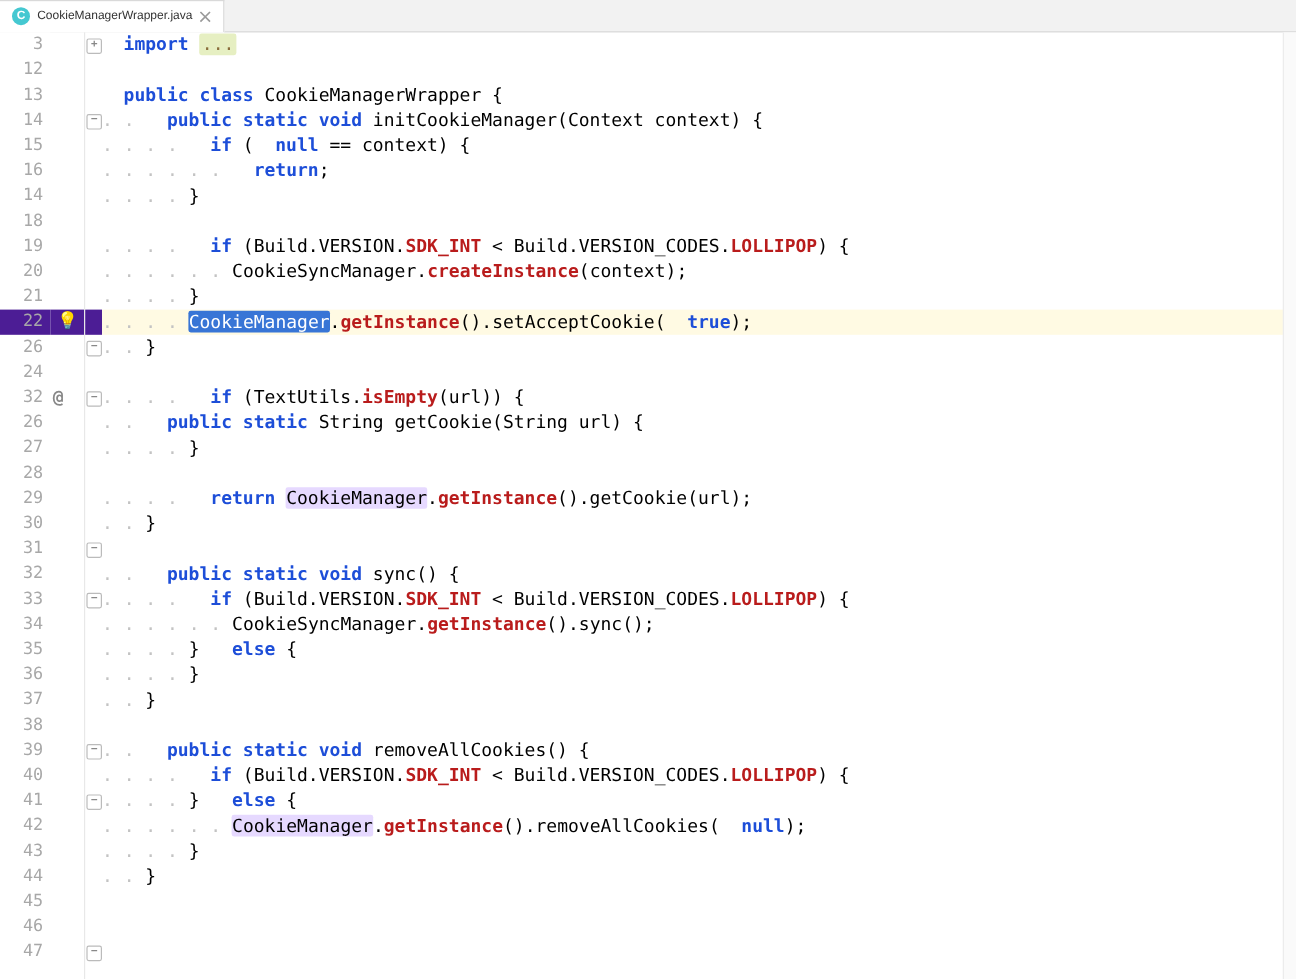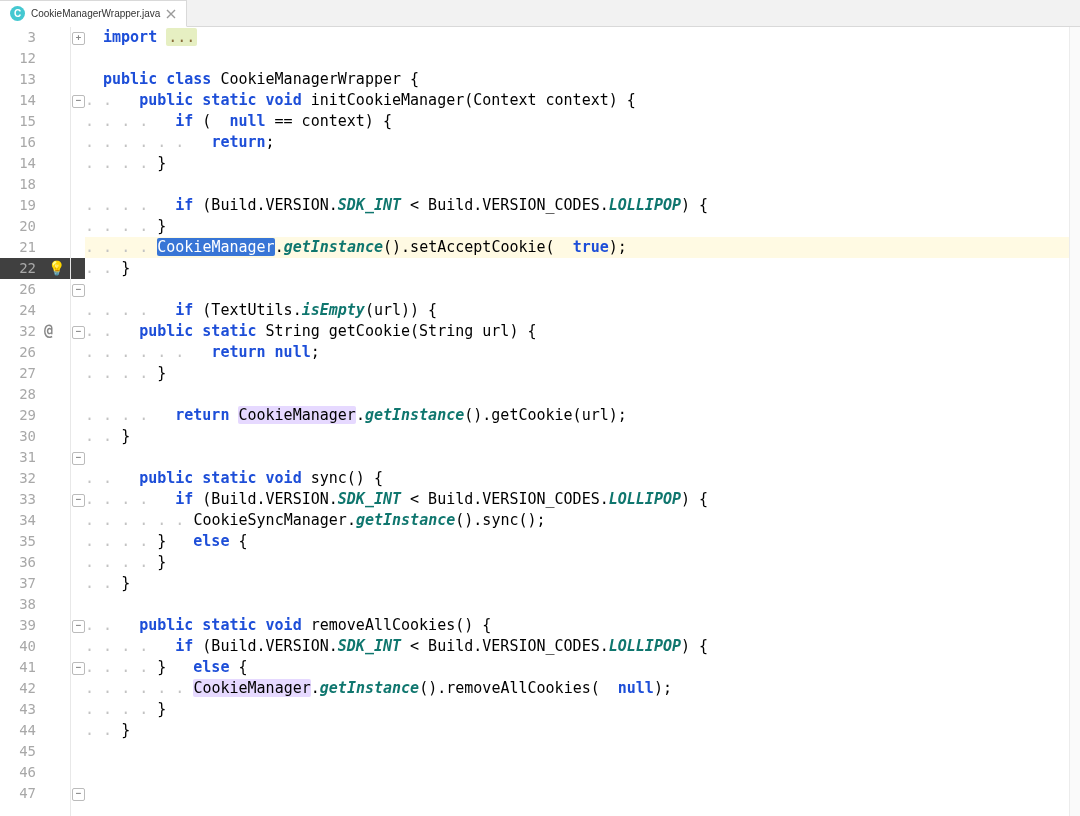"SDK_INT" .si { color: #0f766e -> #b91c1c; font-style: italic -> none }
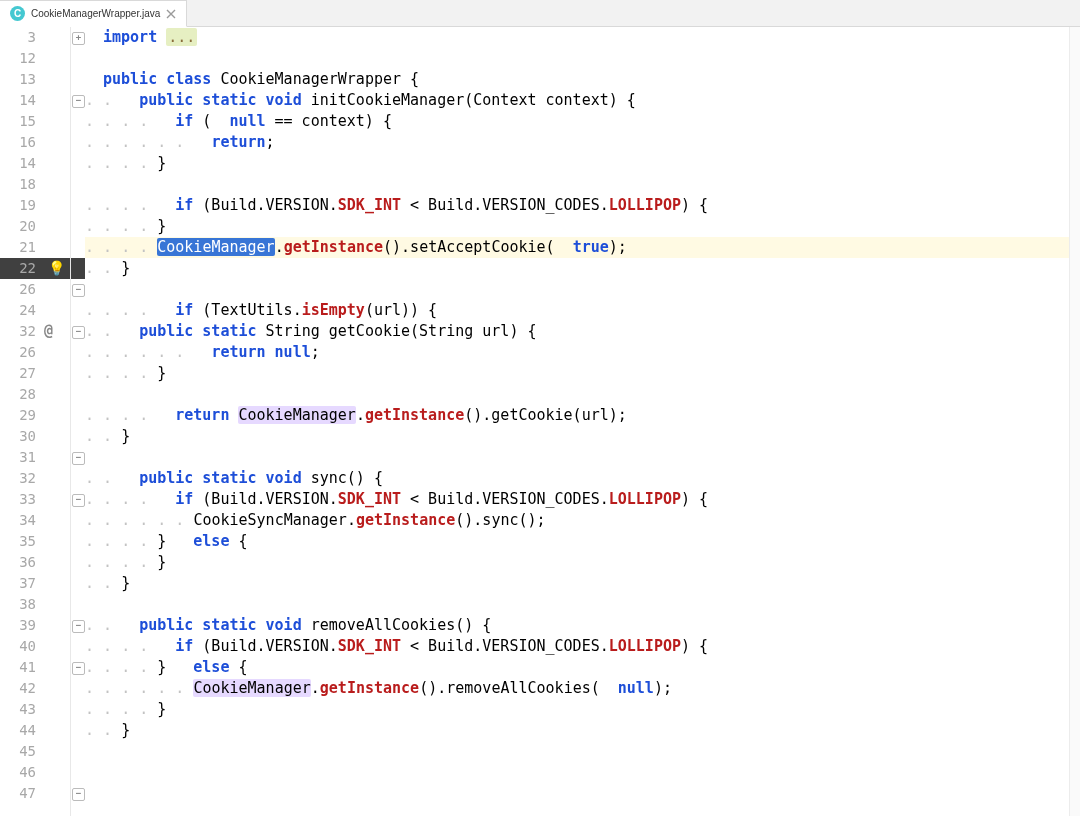". . . . . . CookieSyncManager.createInstance(context);" div.row { html: none -> <div><span>. . </span><span>. . </span><span>. . </span>CookieSyncManager.<span>createInstance</span>(context);</div> }
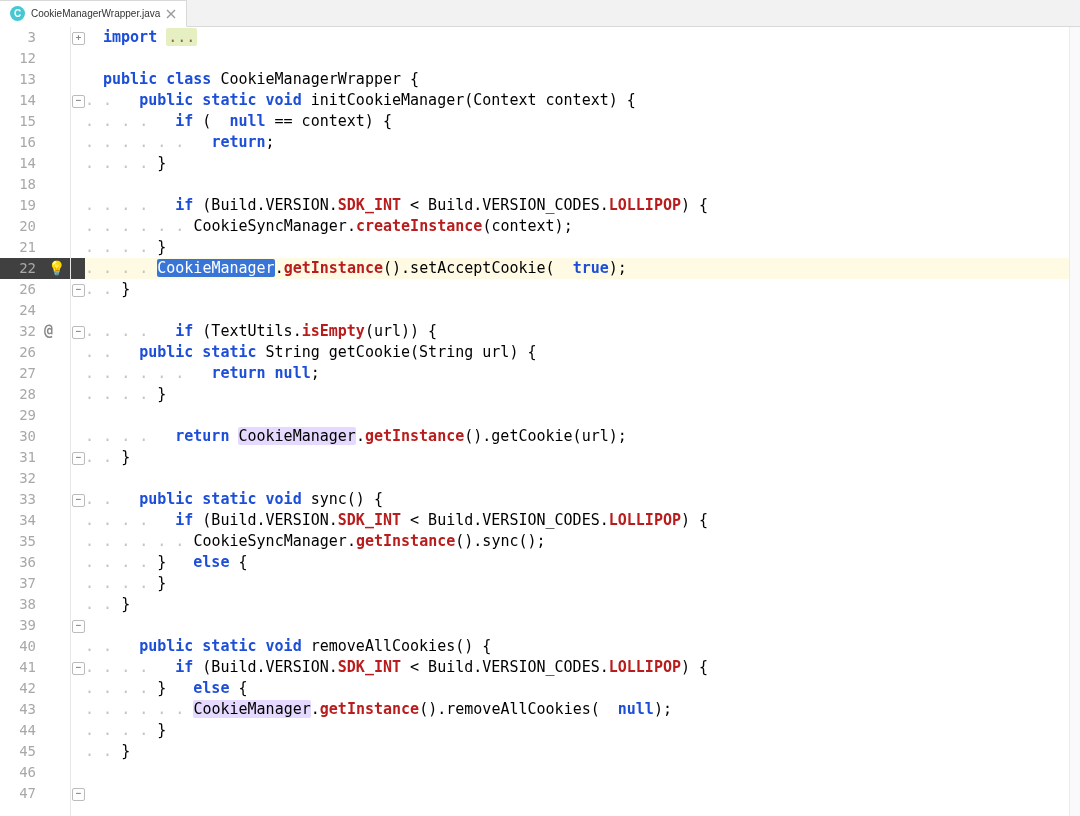"22" .row.gutter-hl { background: #404040 -> #4c1d95 }
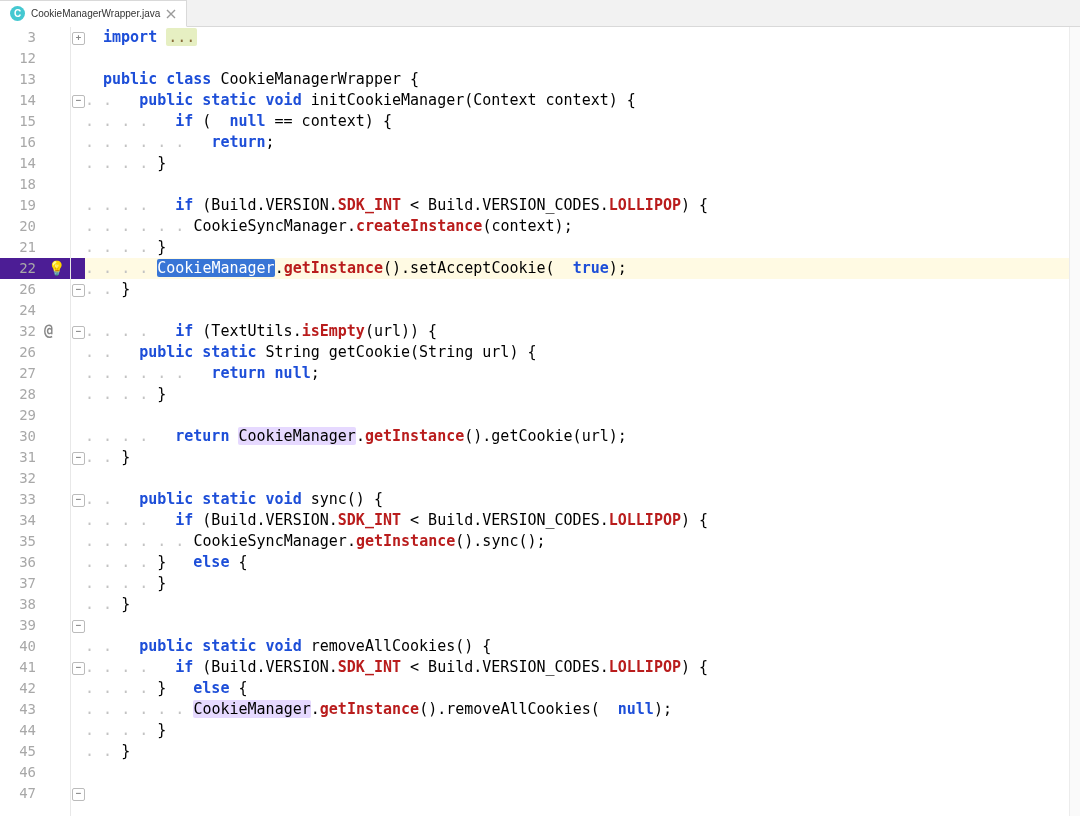". . . . . . return" div.row { html: <div><span>. . </span><span>. . </span><span>. . </span><span>return null</span>;</div> -> none }
